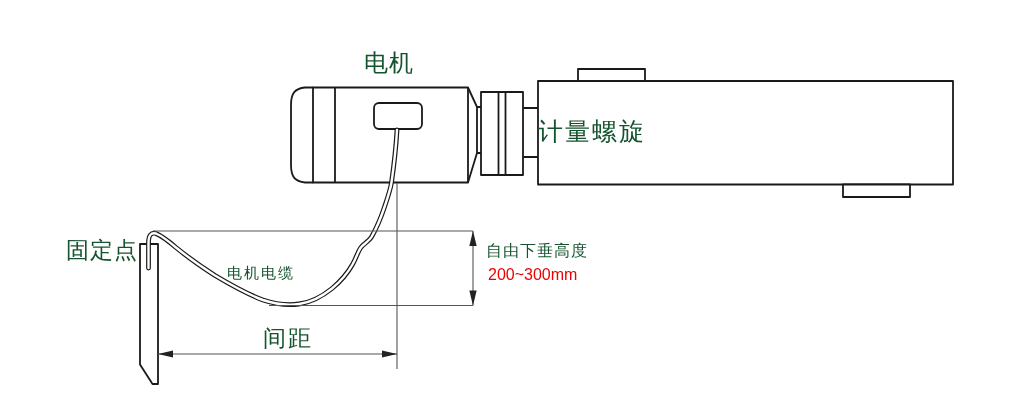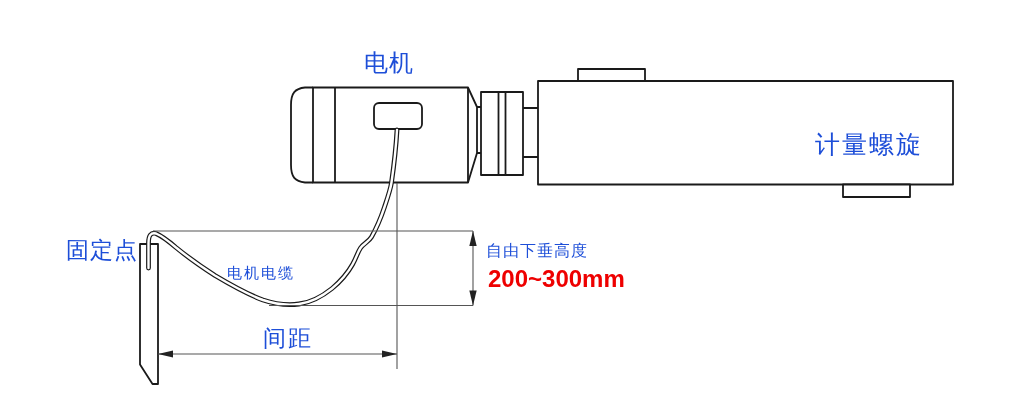"电机" .lbl { color: #1d4ed8 -> #14532d }
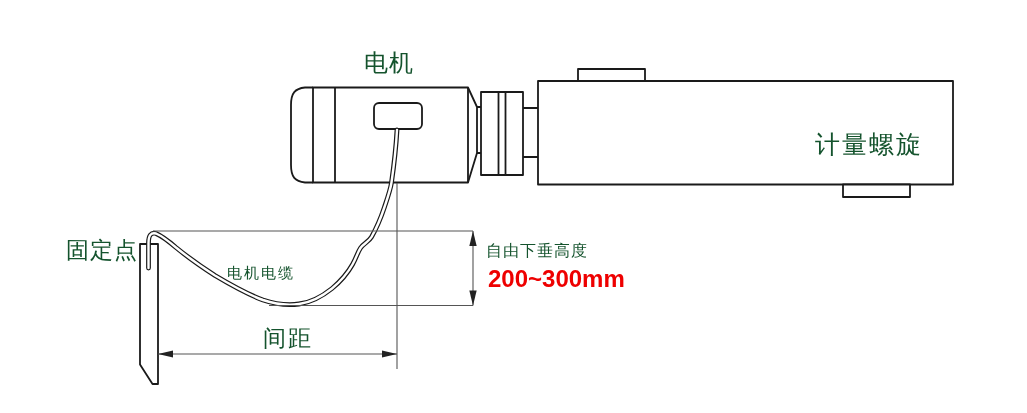"计量螺旋" .lbl-screw { margin-top: 13px -> none; text-align: right -> left }
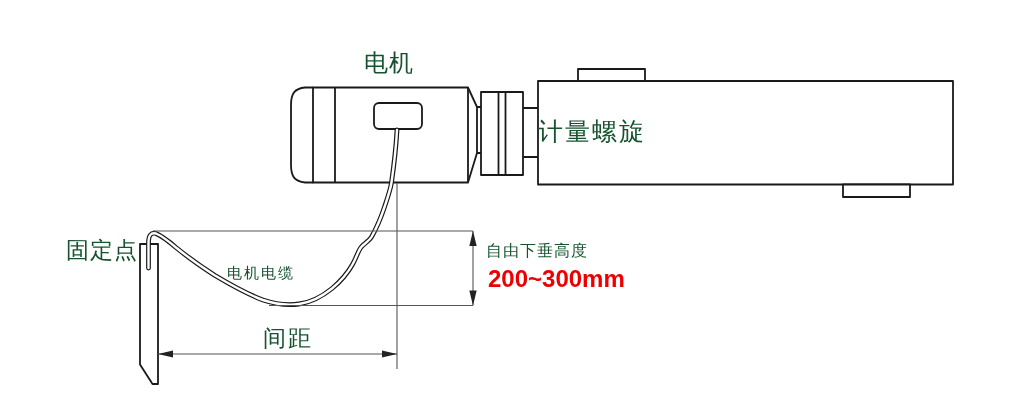"200~300mm" .lbl-sag-value { font-size: 24px -> 16px; font-weight: 700 -> 400 }
